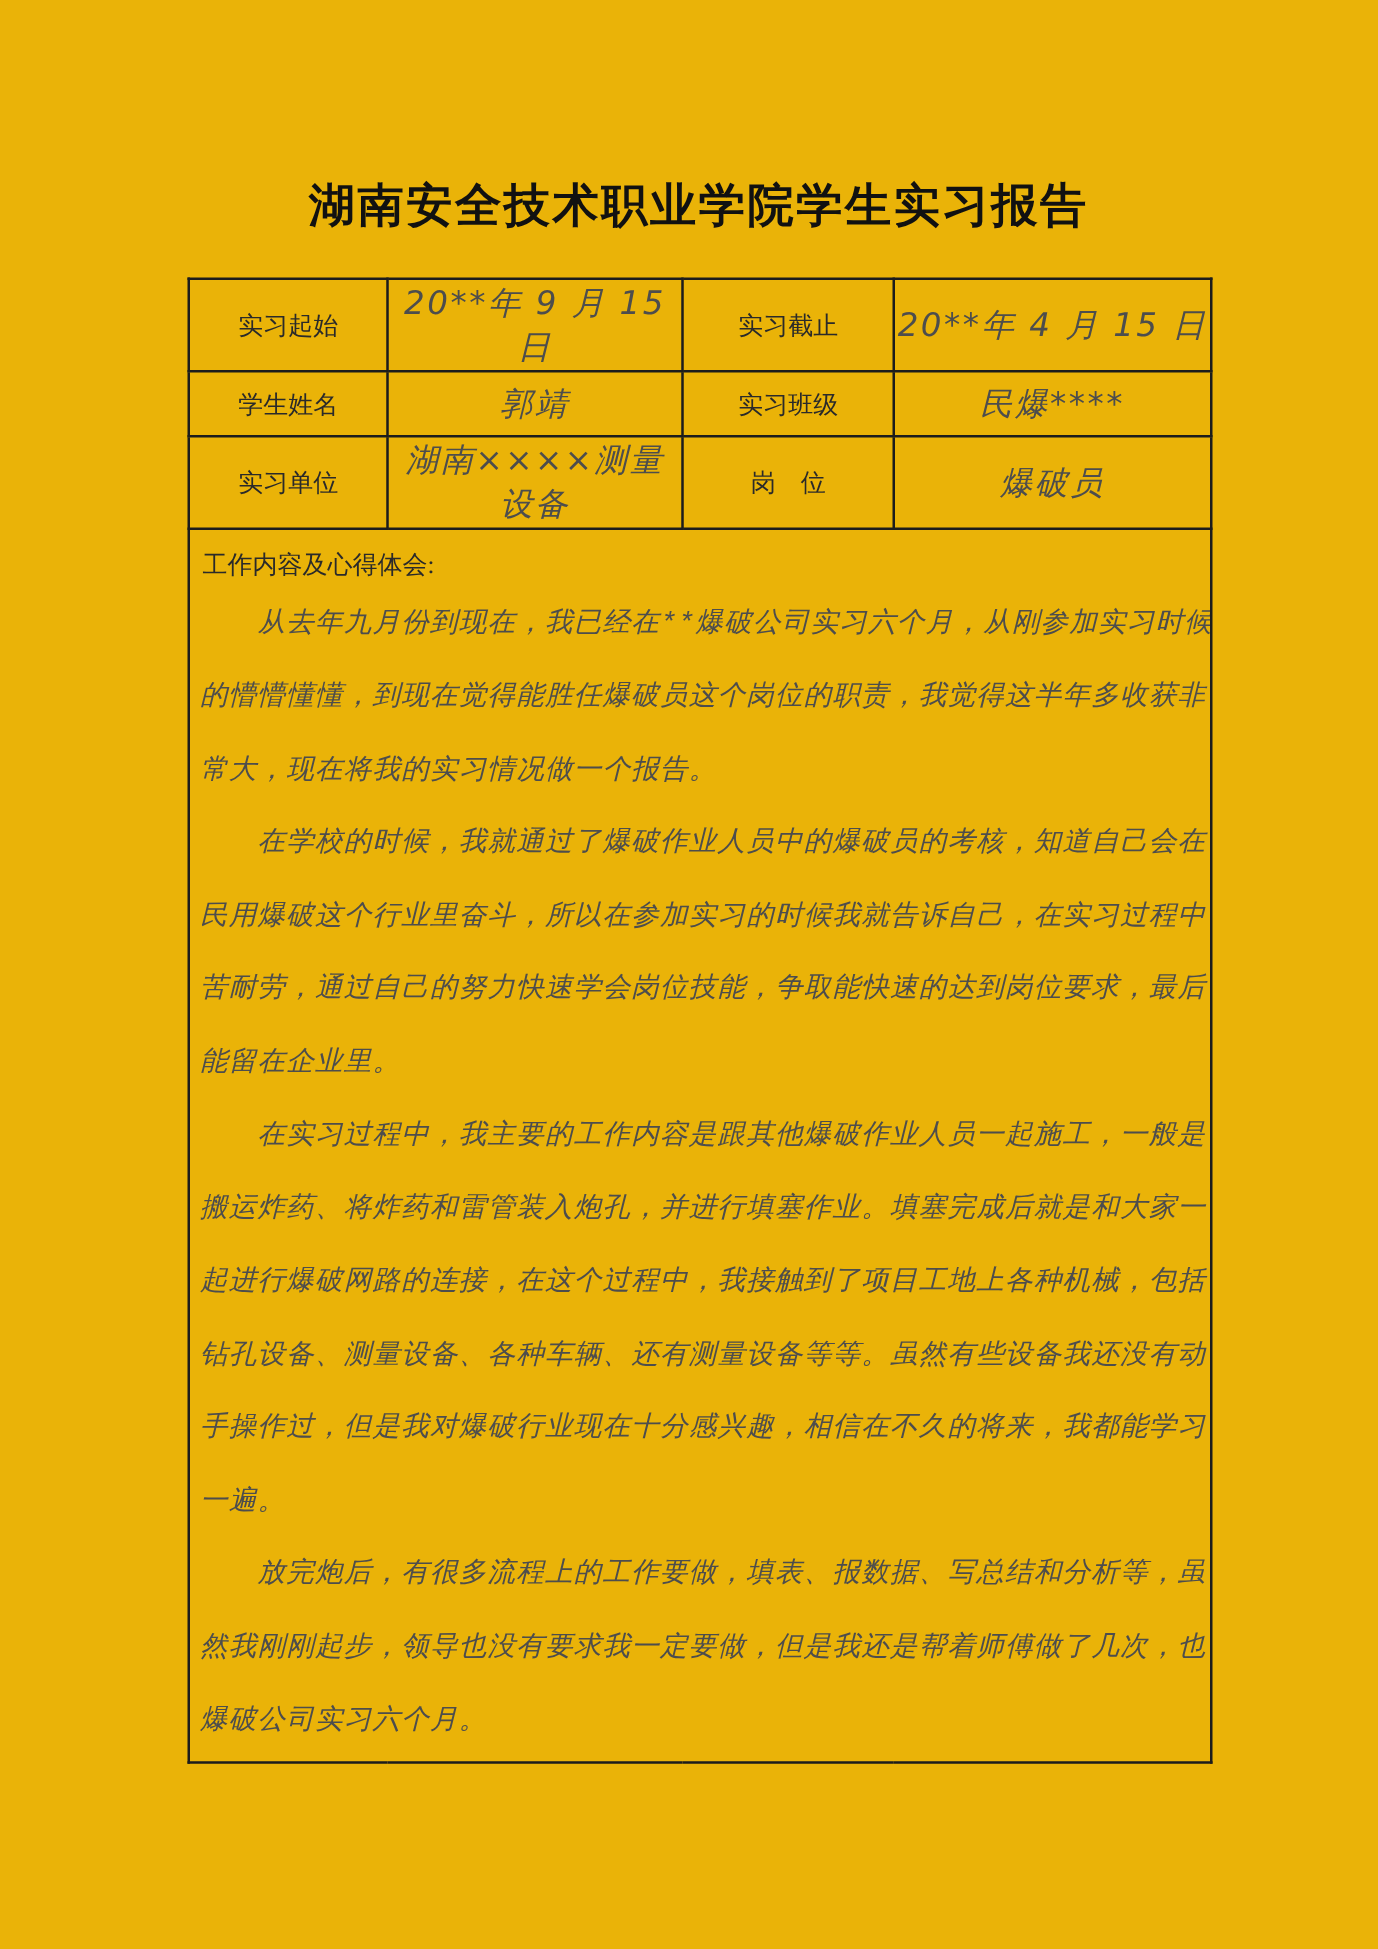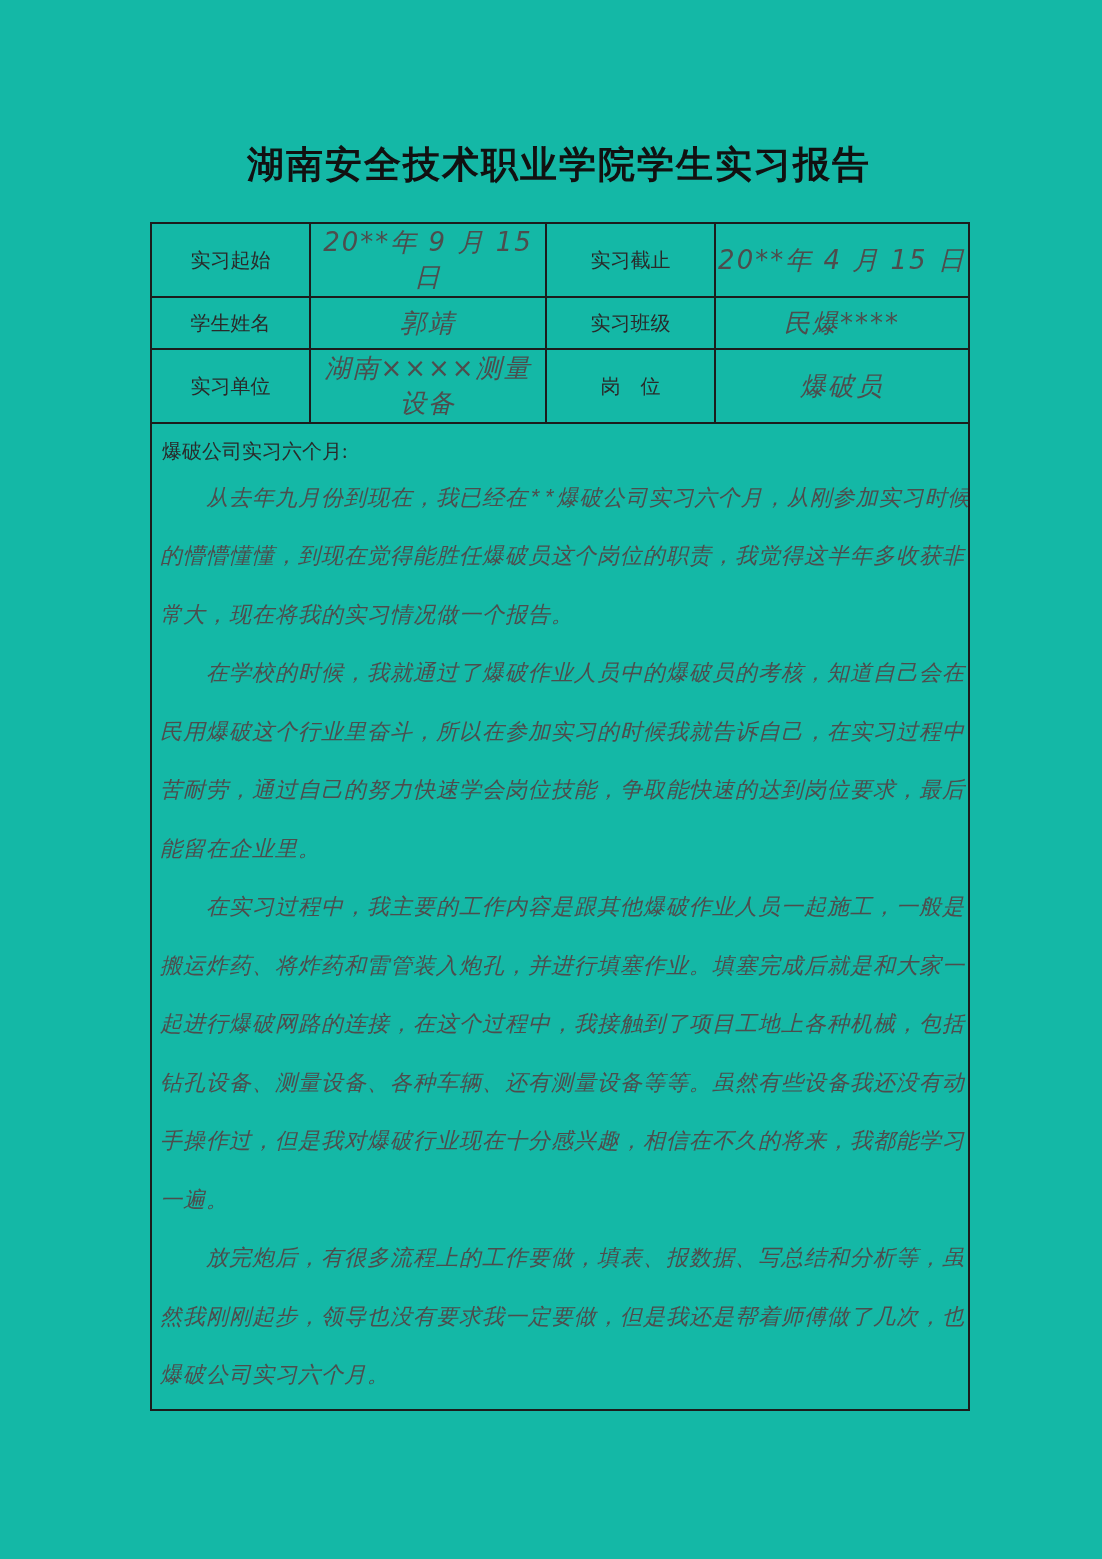"湖南安全技术职业学院学生实习报告" .page { background: #14b8a6 -> #eab308 }
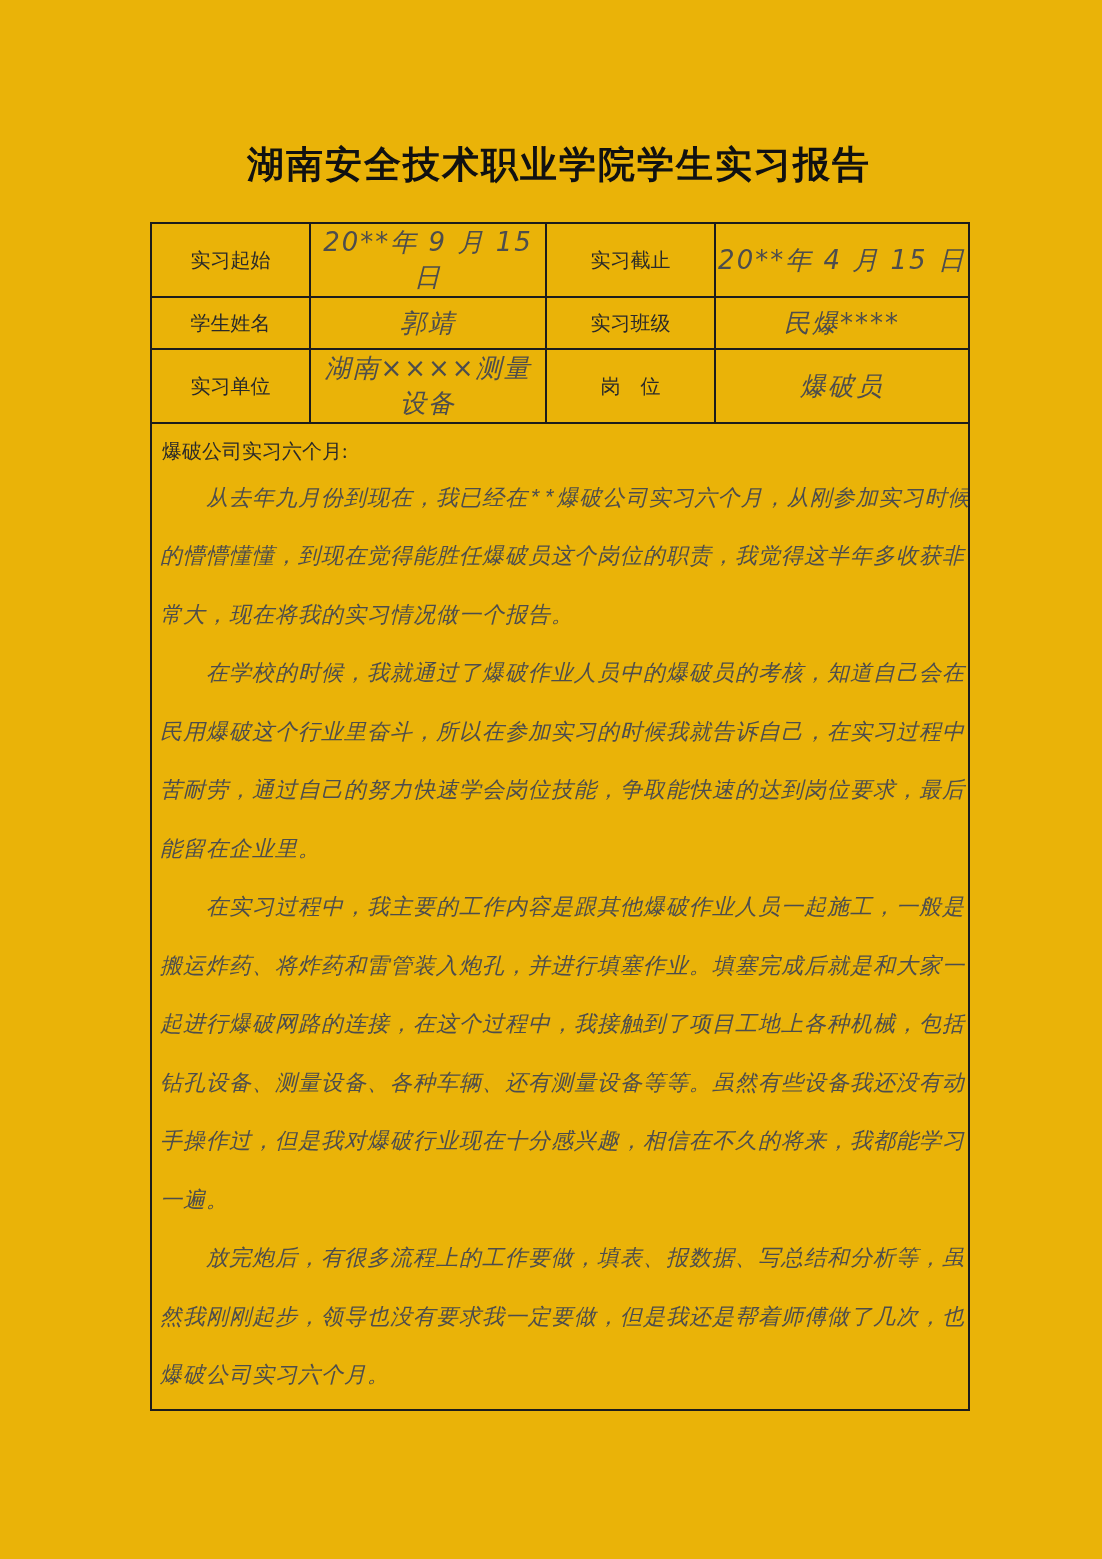"爆破公司实习六个月:" div.section-header { text: 爆破公司实习六个月 -> 工作内容及心得体会 }
